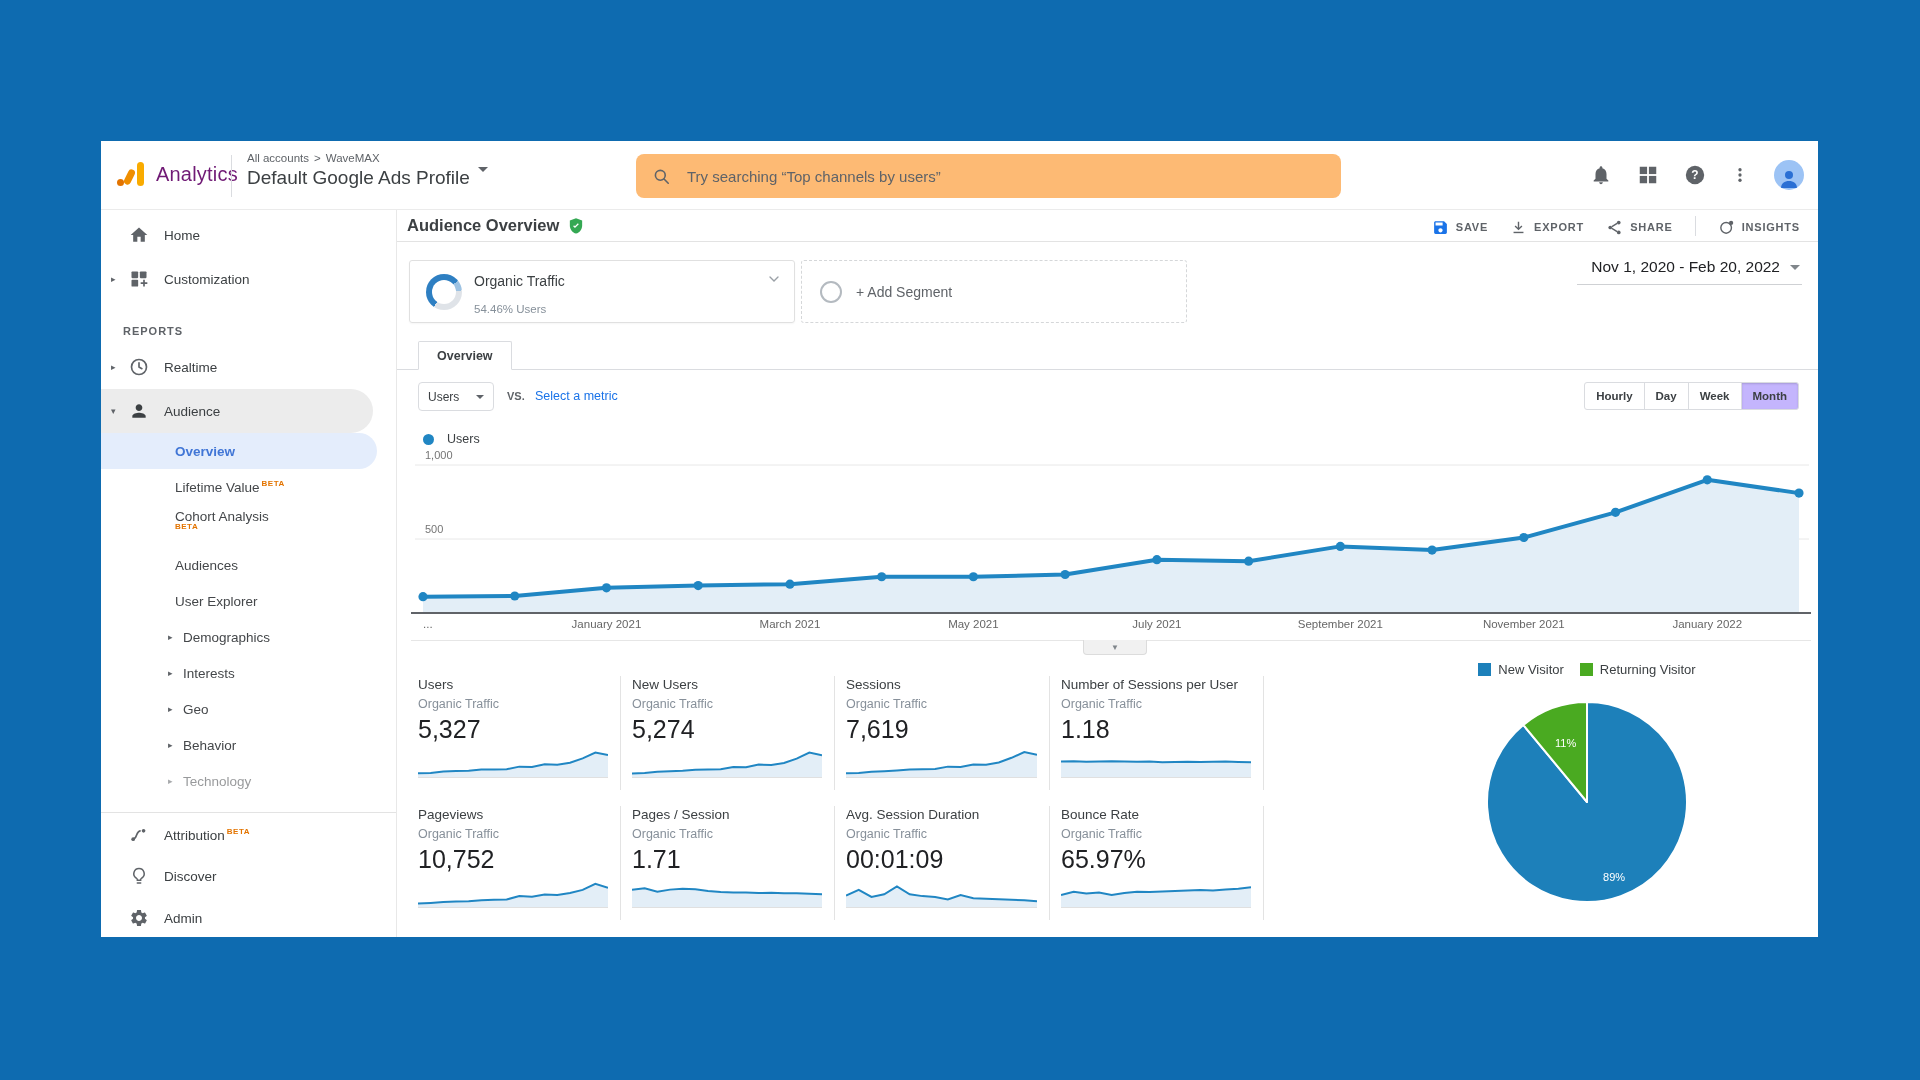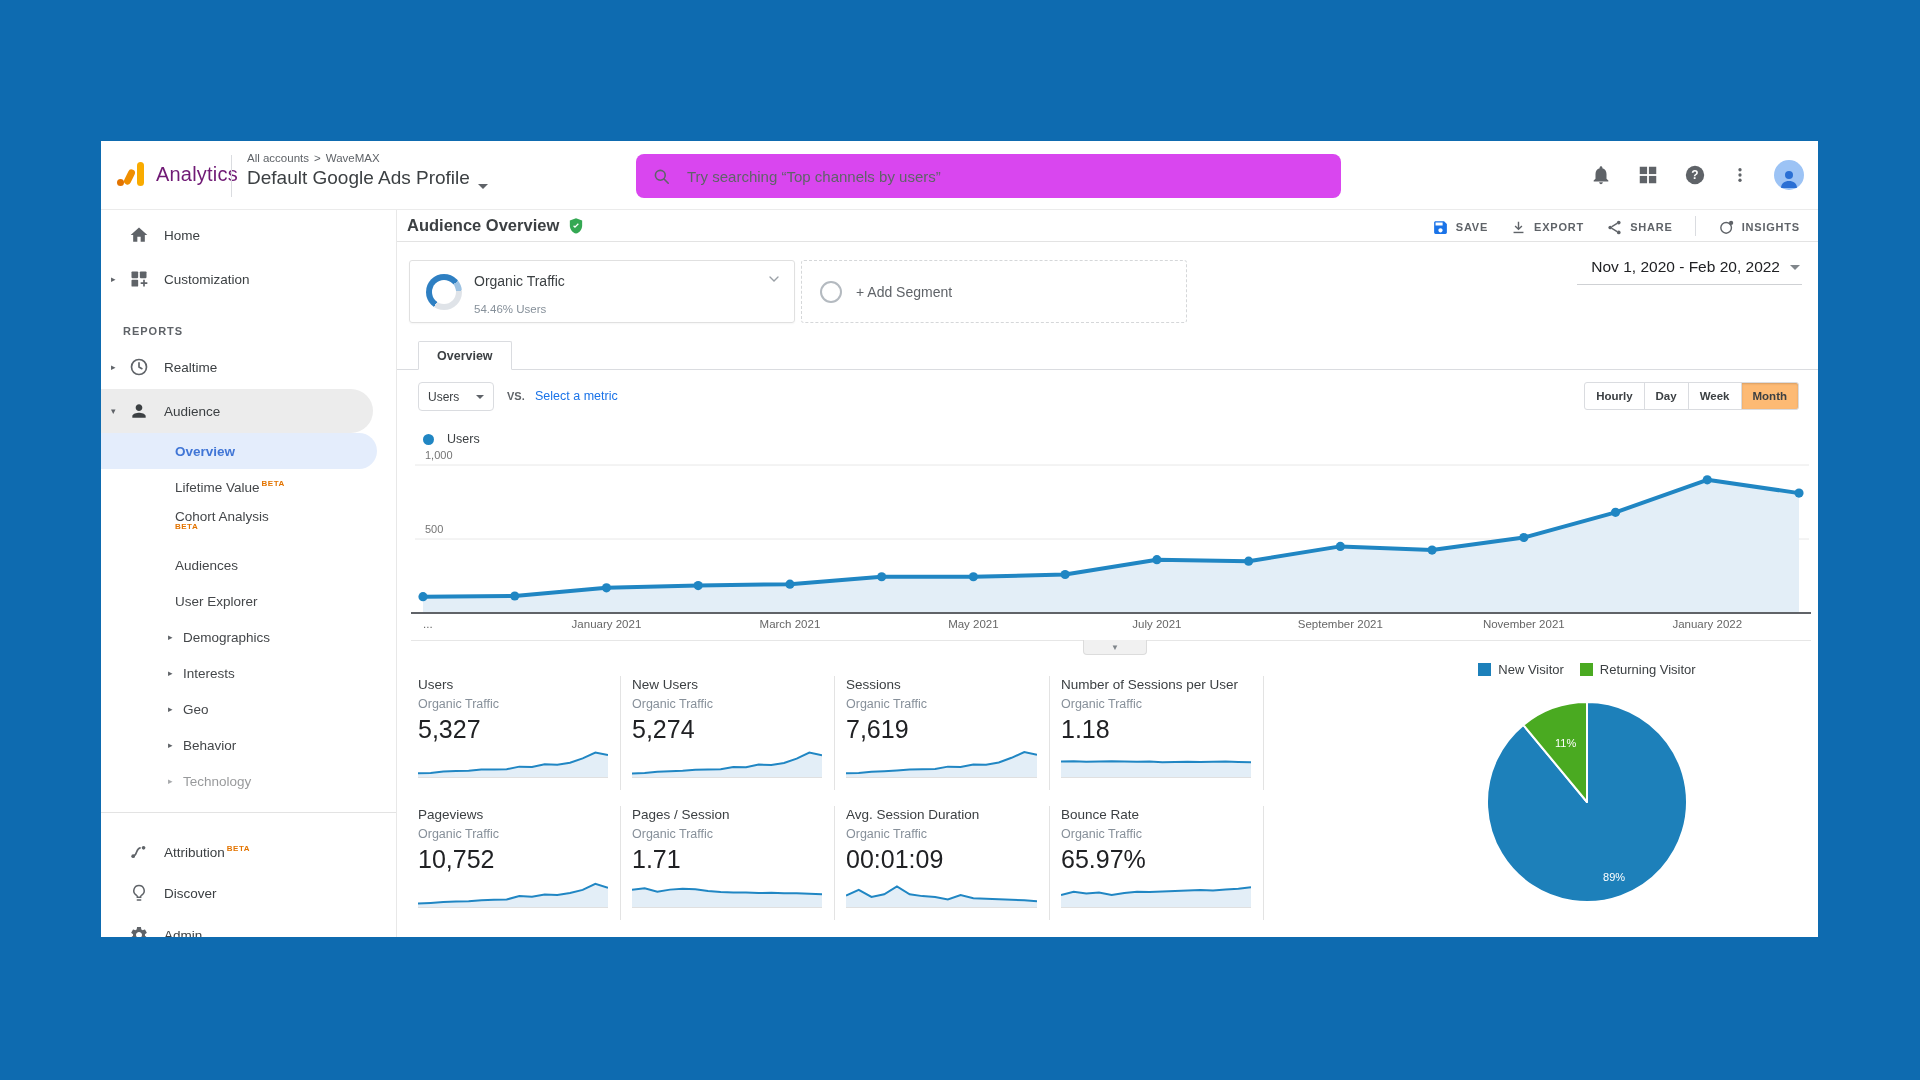"Default Google Ads Profile" .profile-row { align-items: flex-end -> flex-start }
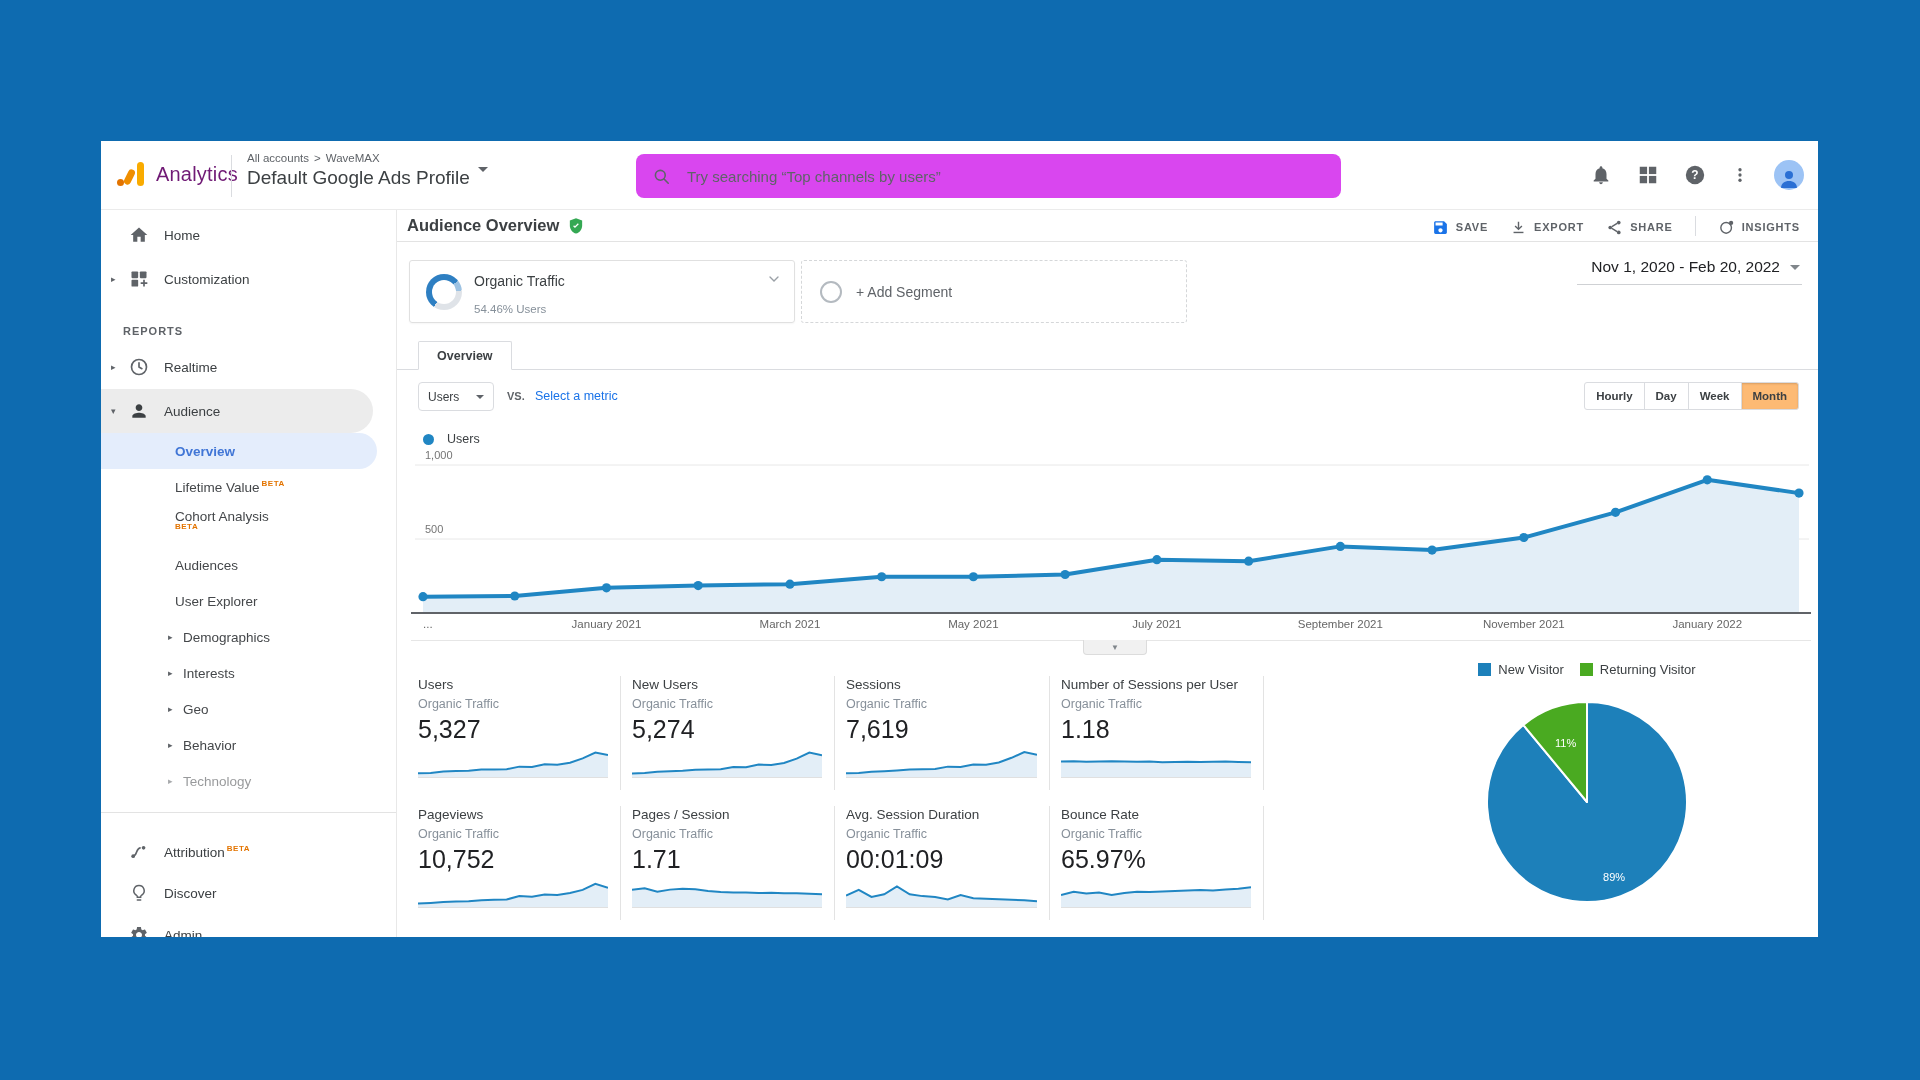"Try searching “Top channels by" .search-bar { background: #d946ef -> #fdba74 }
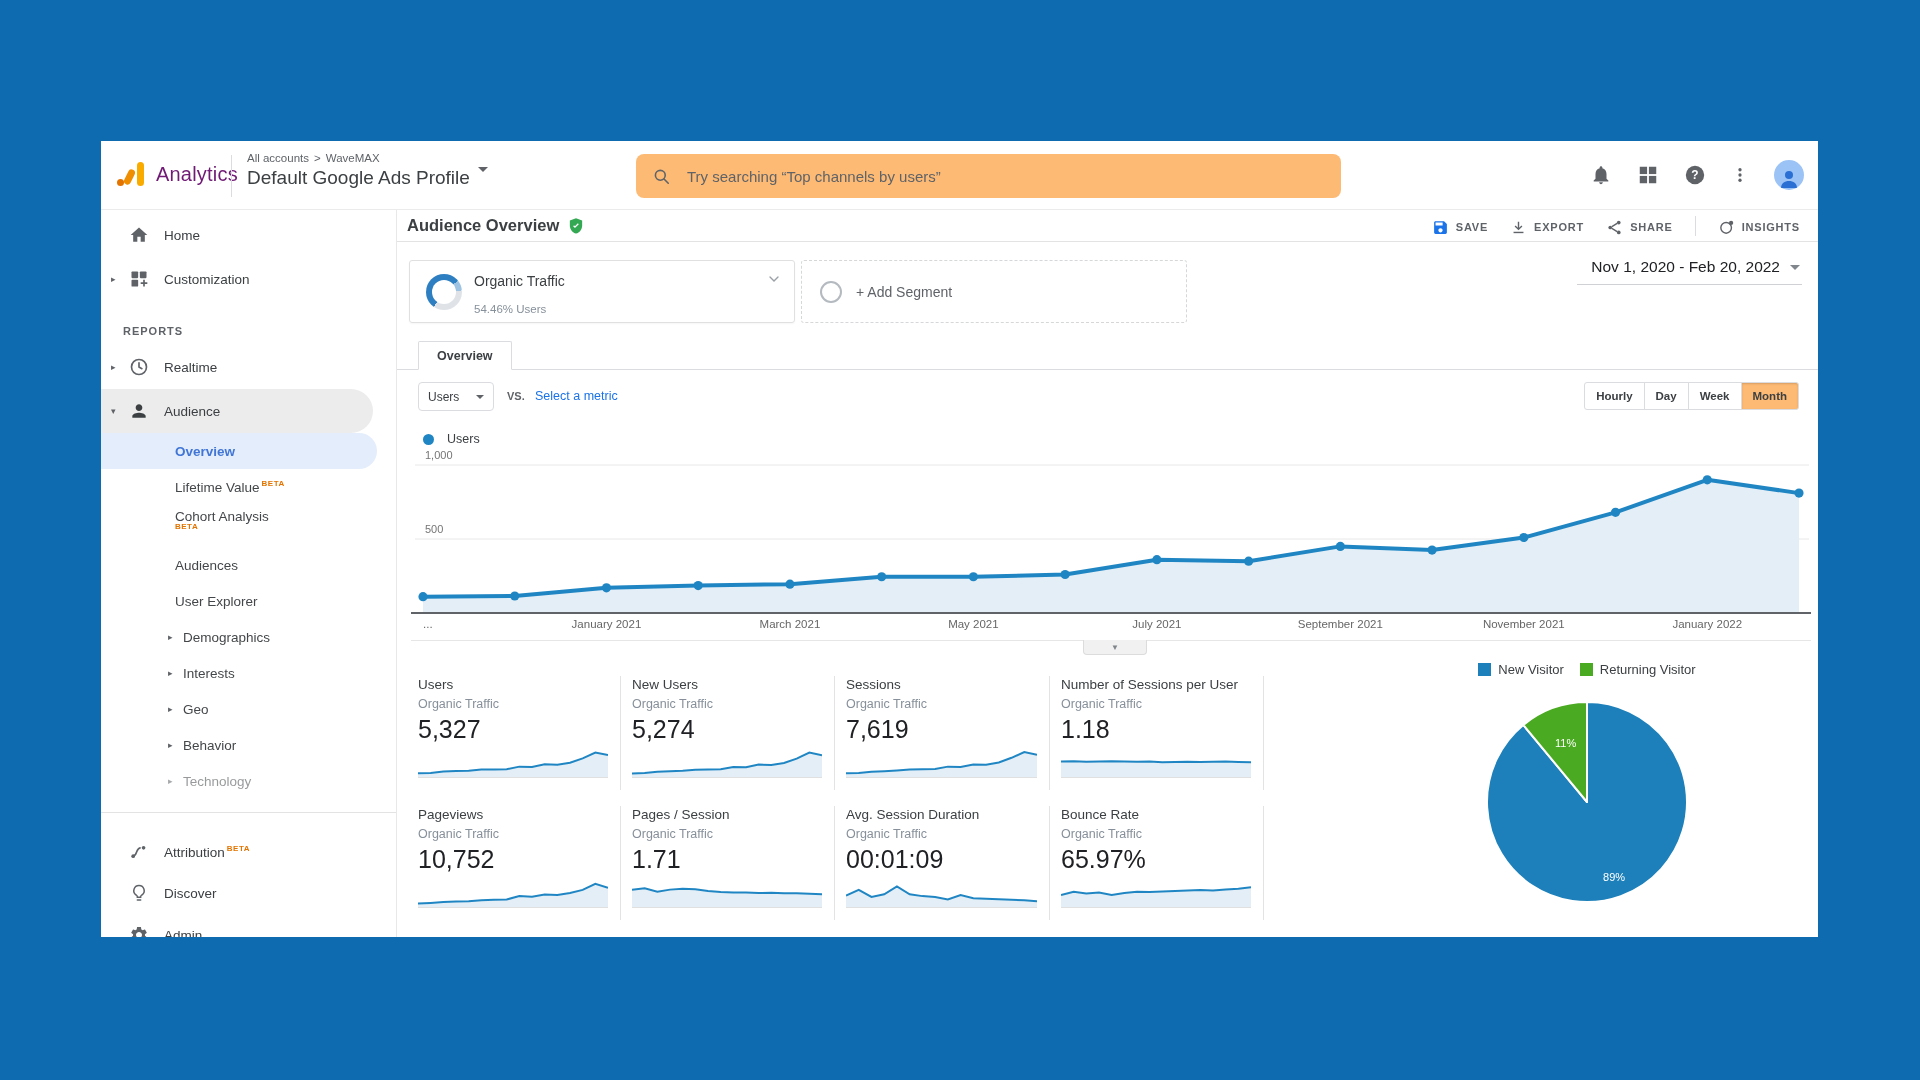"Month" .gran-btn.active { background: #fdba74 -> #c4b5fd }
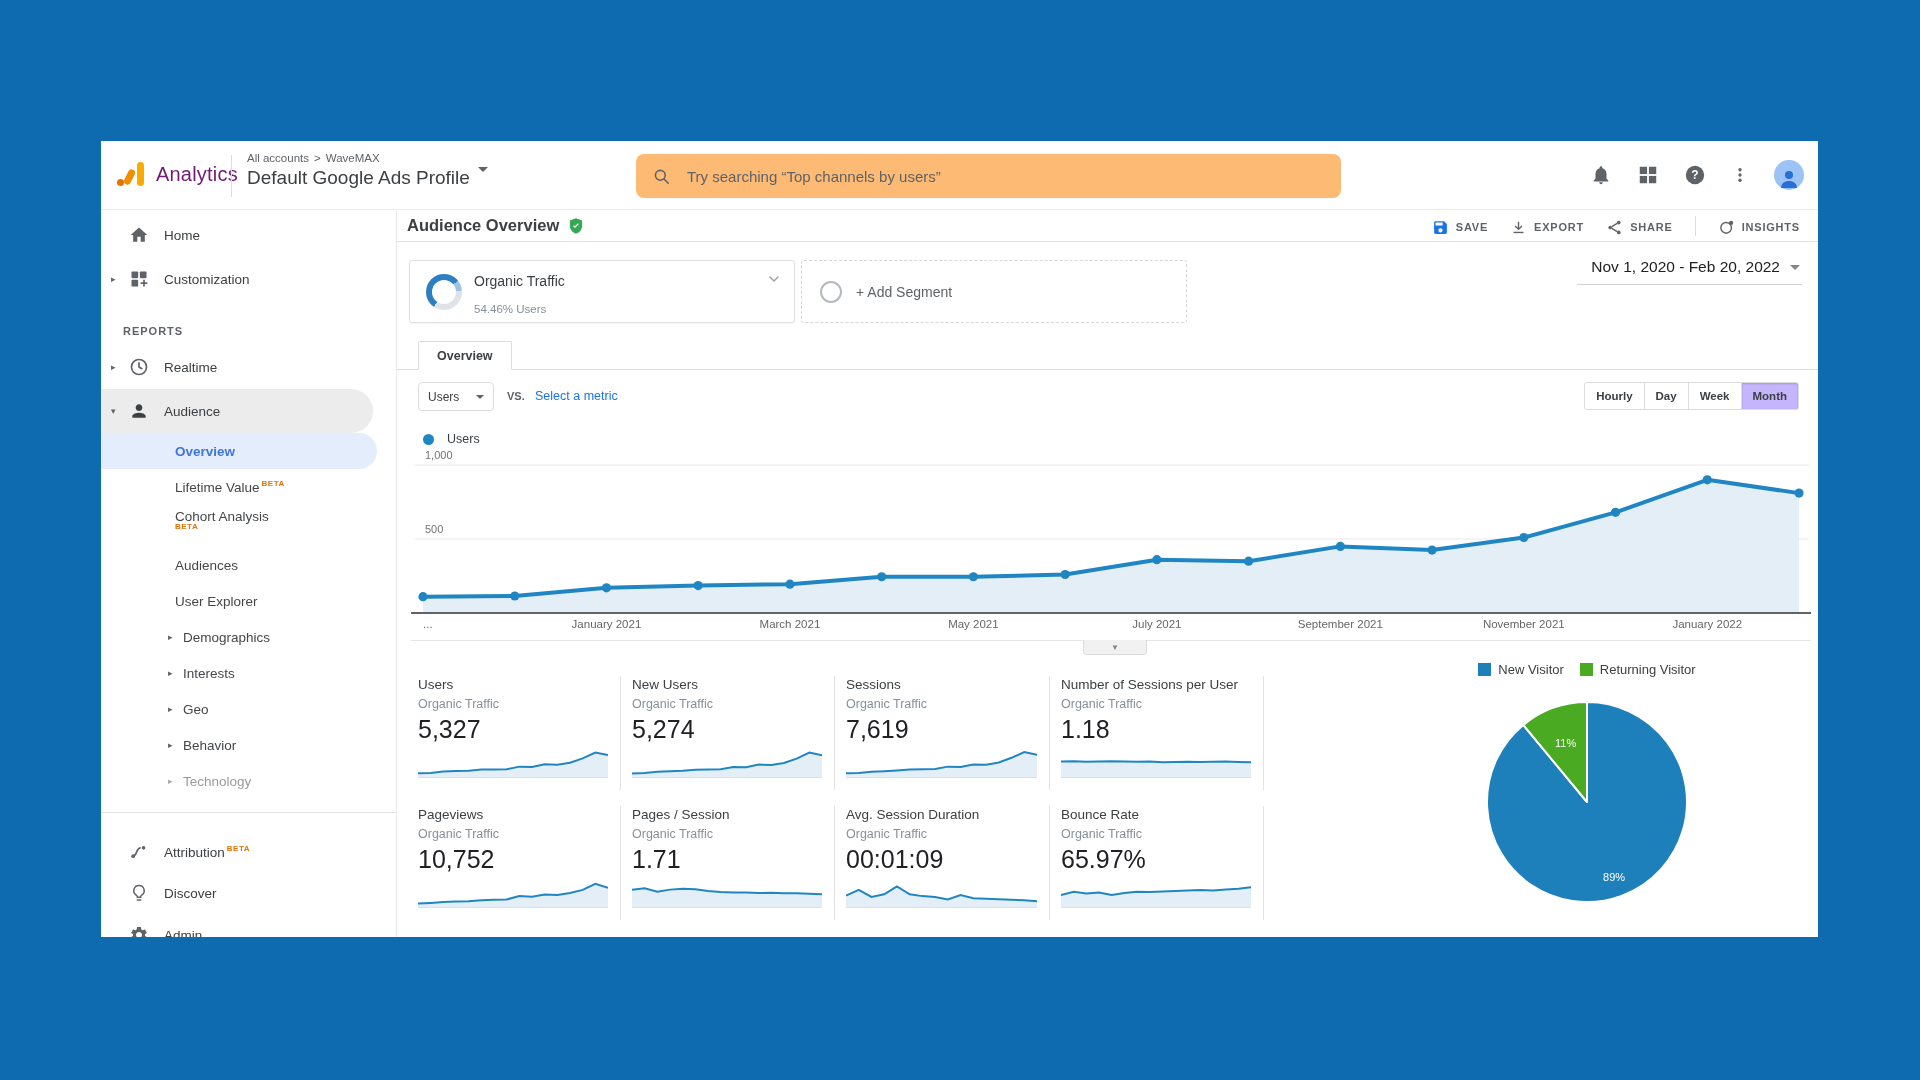"Attribution BETA" #sidebar-bottom { padding-top: 19px -> 2px }
